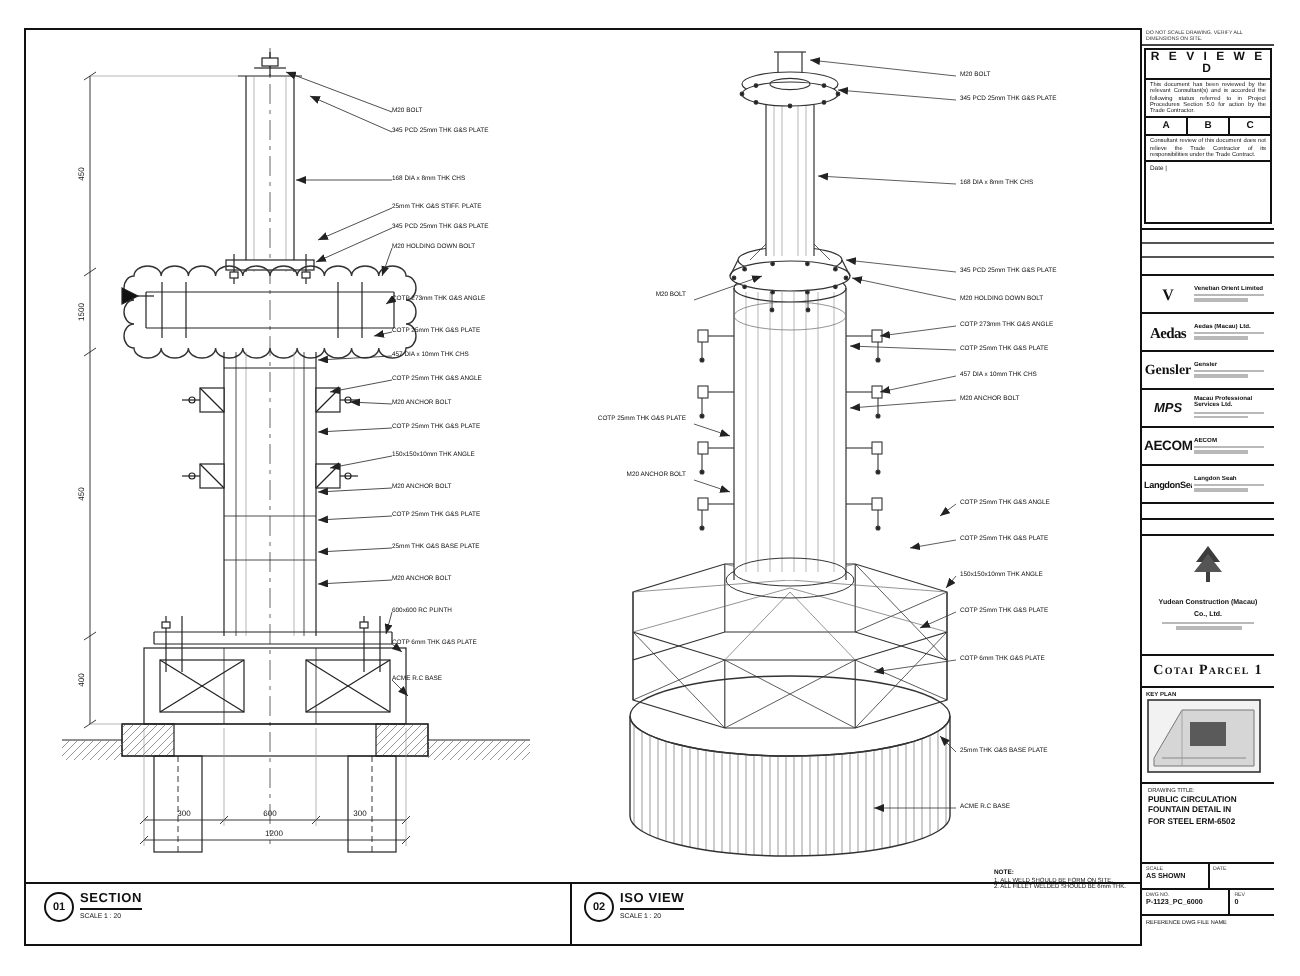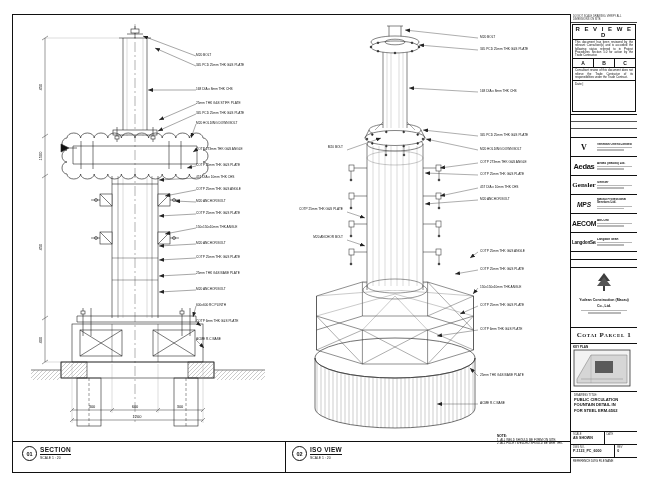"Aedas" .lg-aedas { font-family: none -> Liberation Serif, serif }
